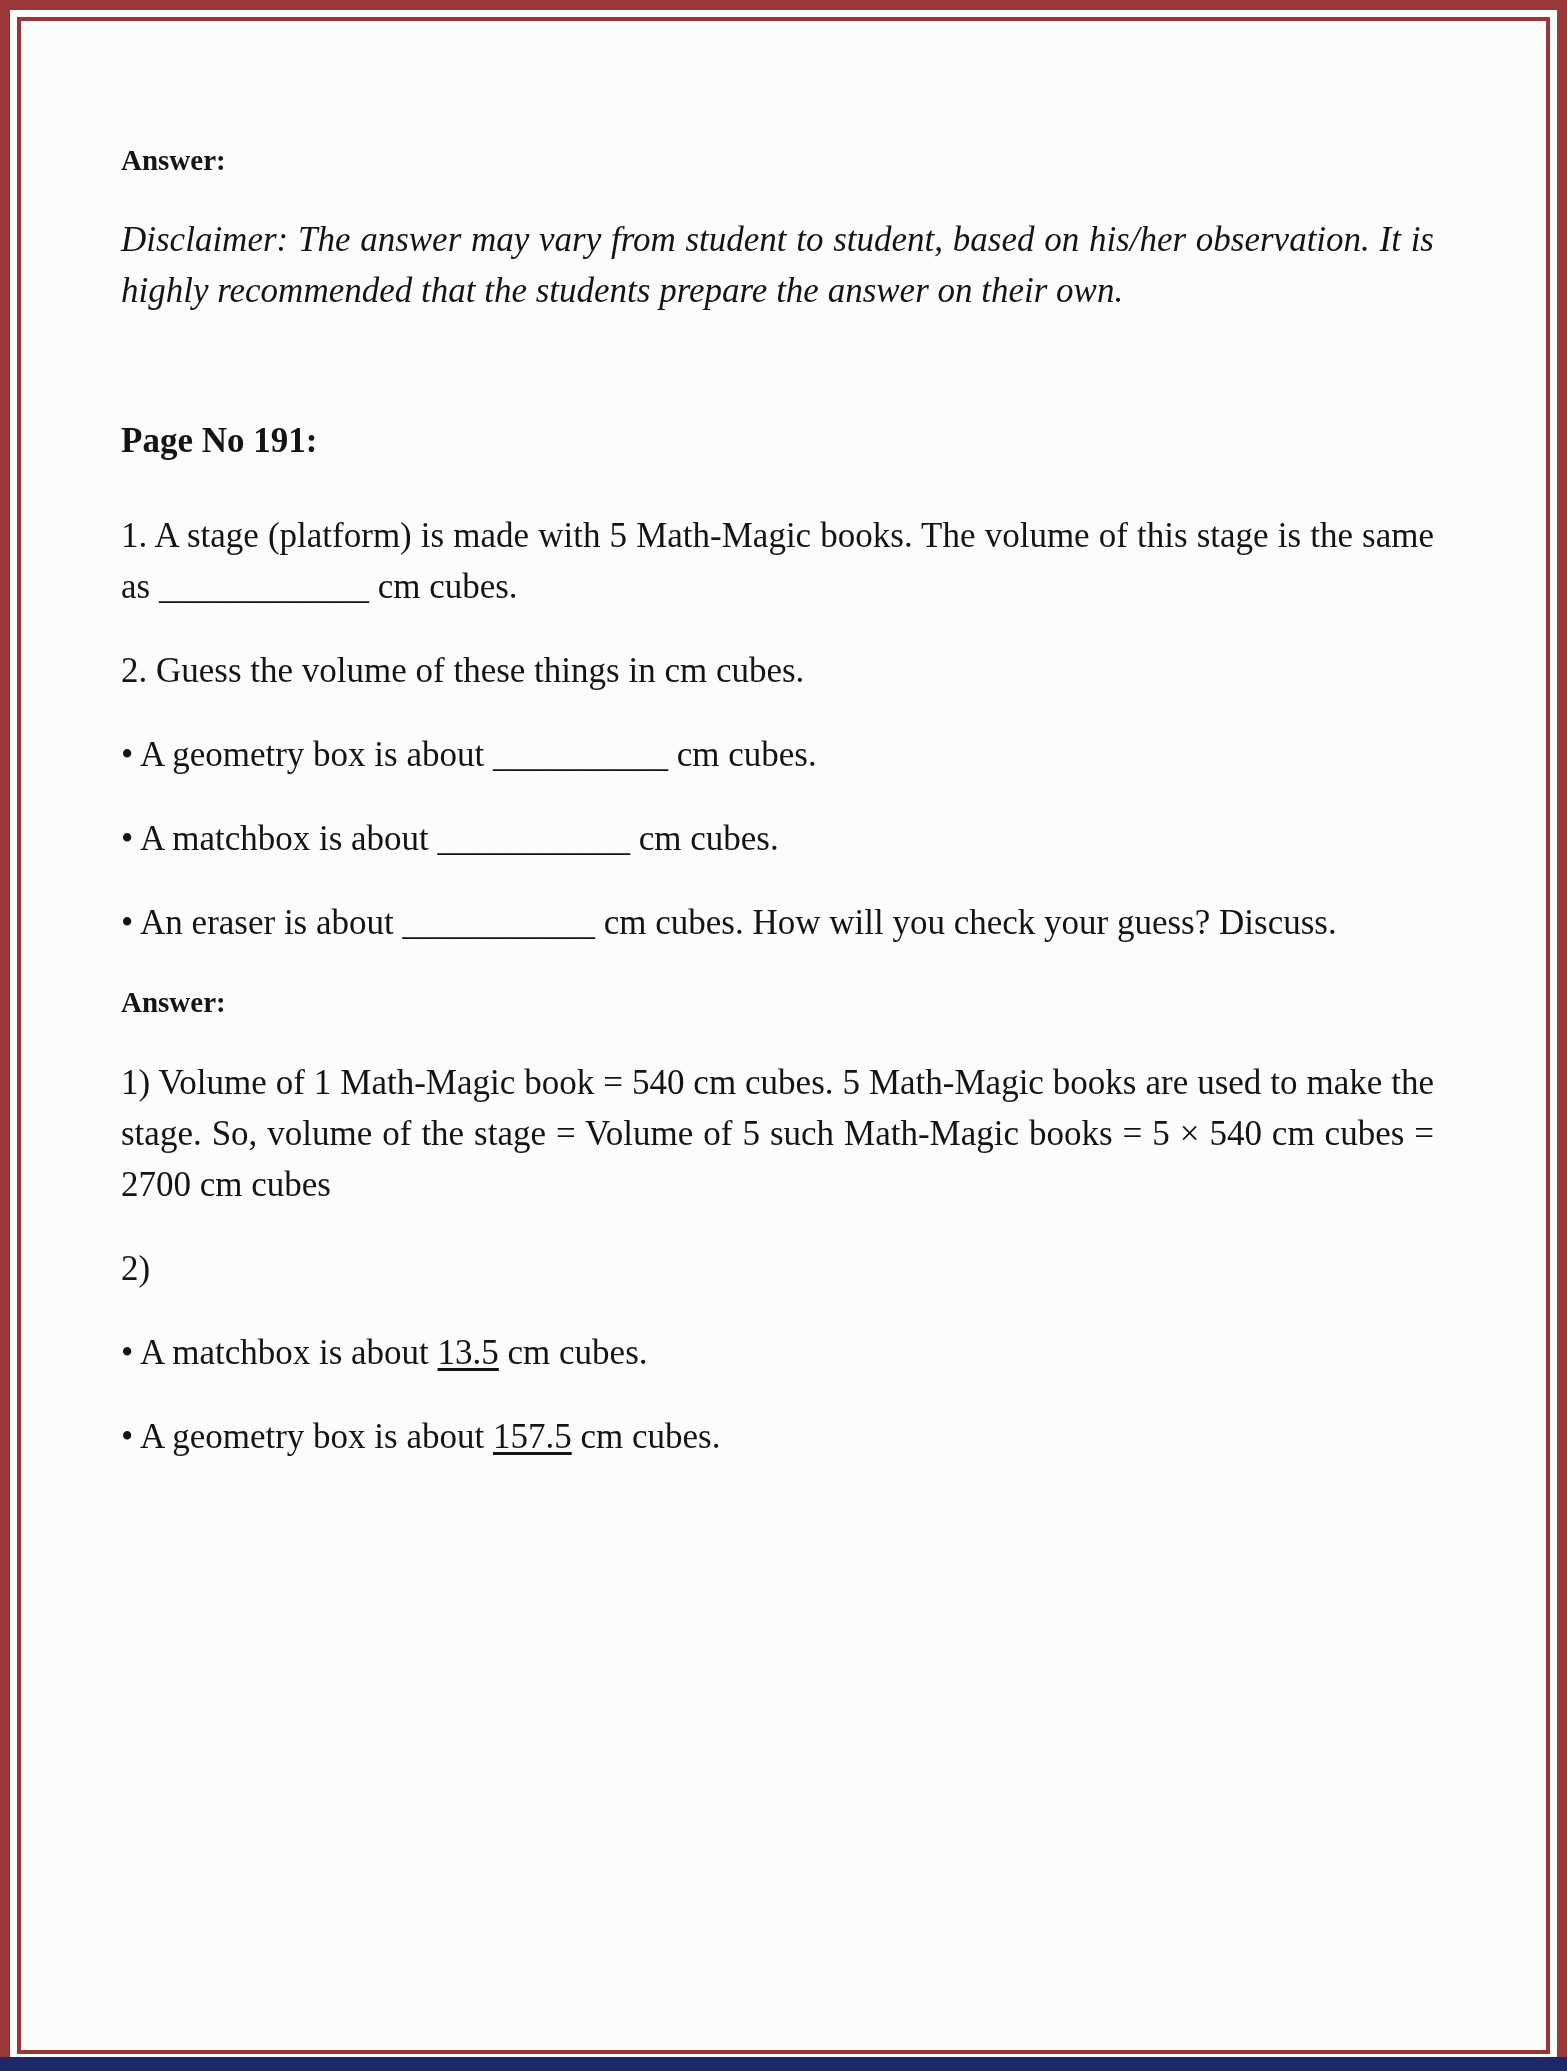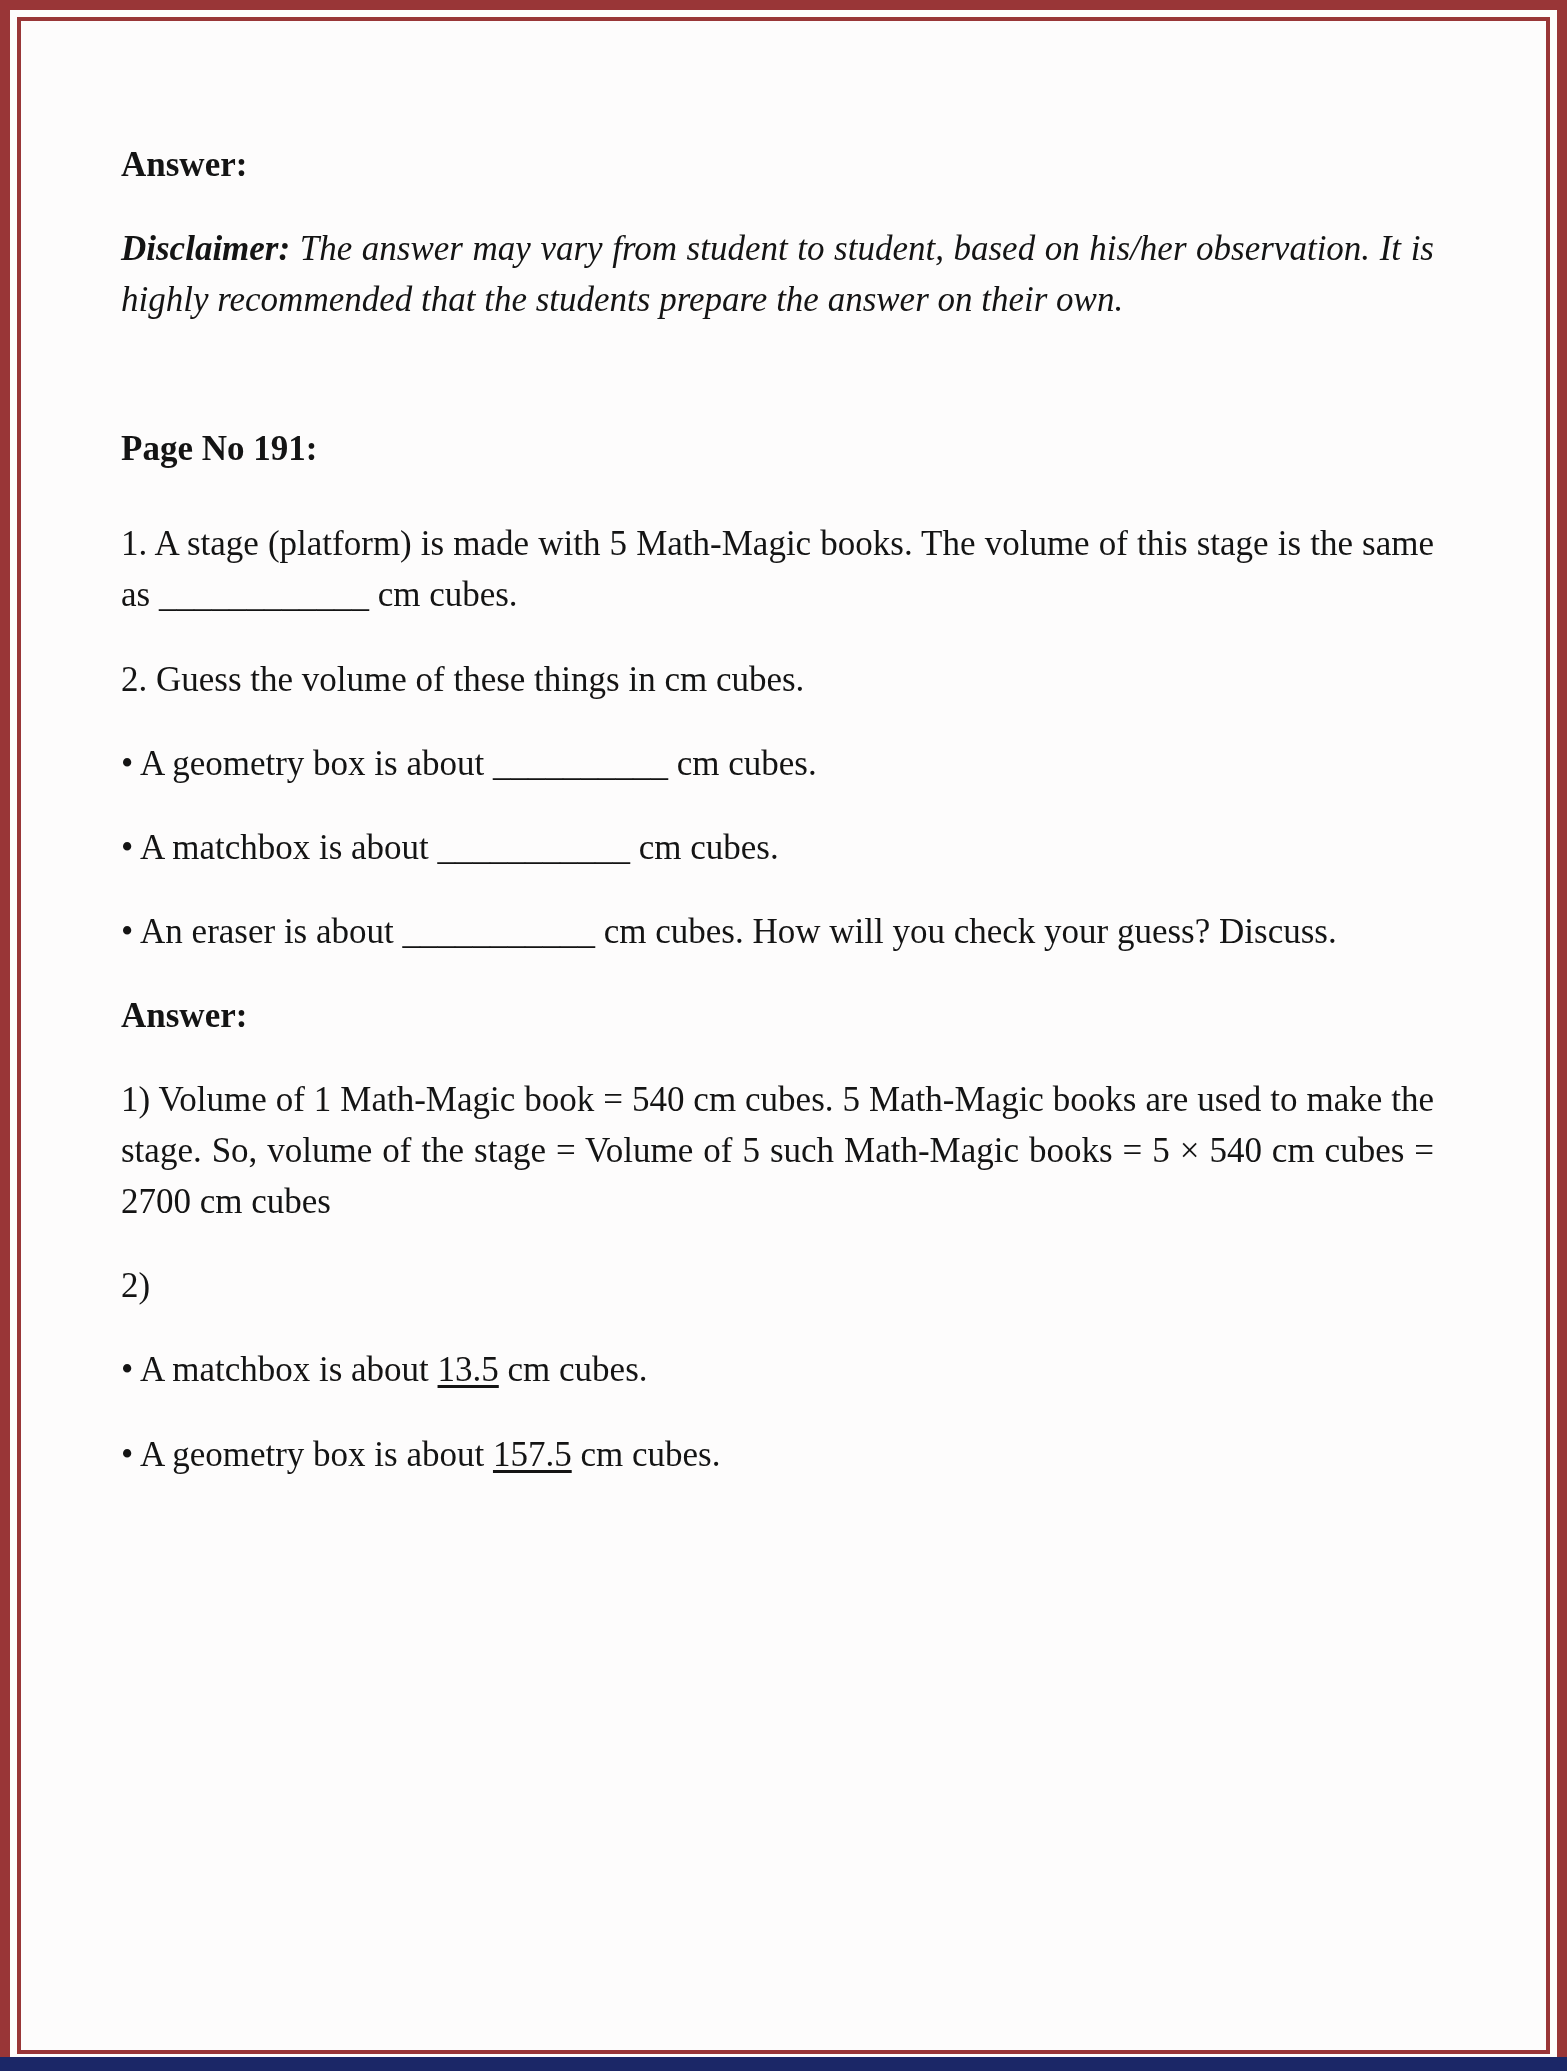"Answer:" .heading { font-size: 35px -> 29px }
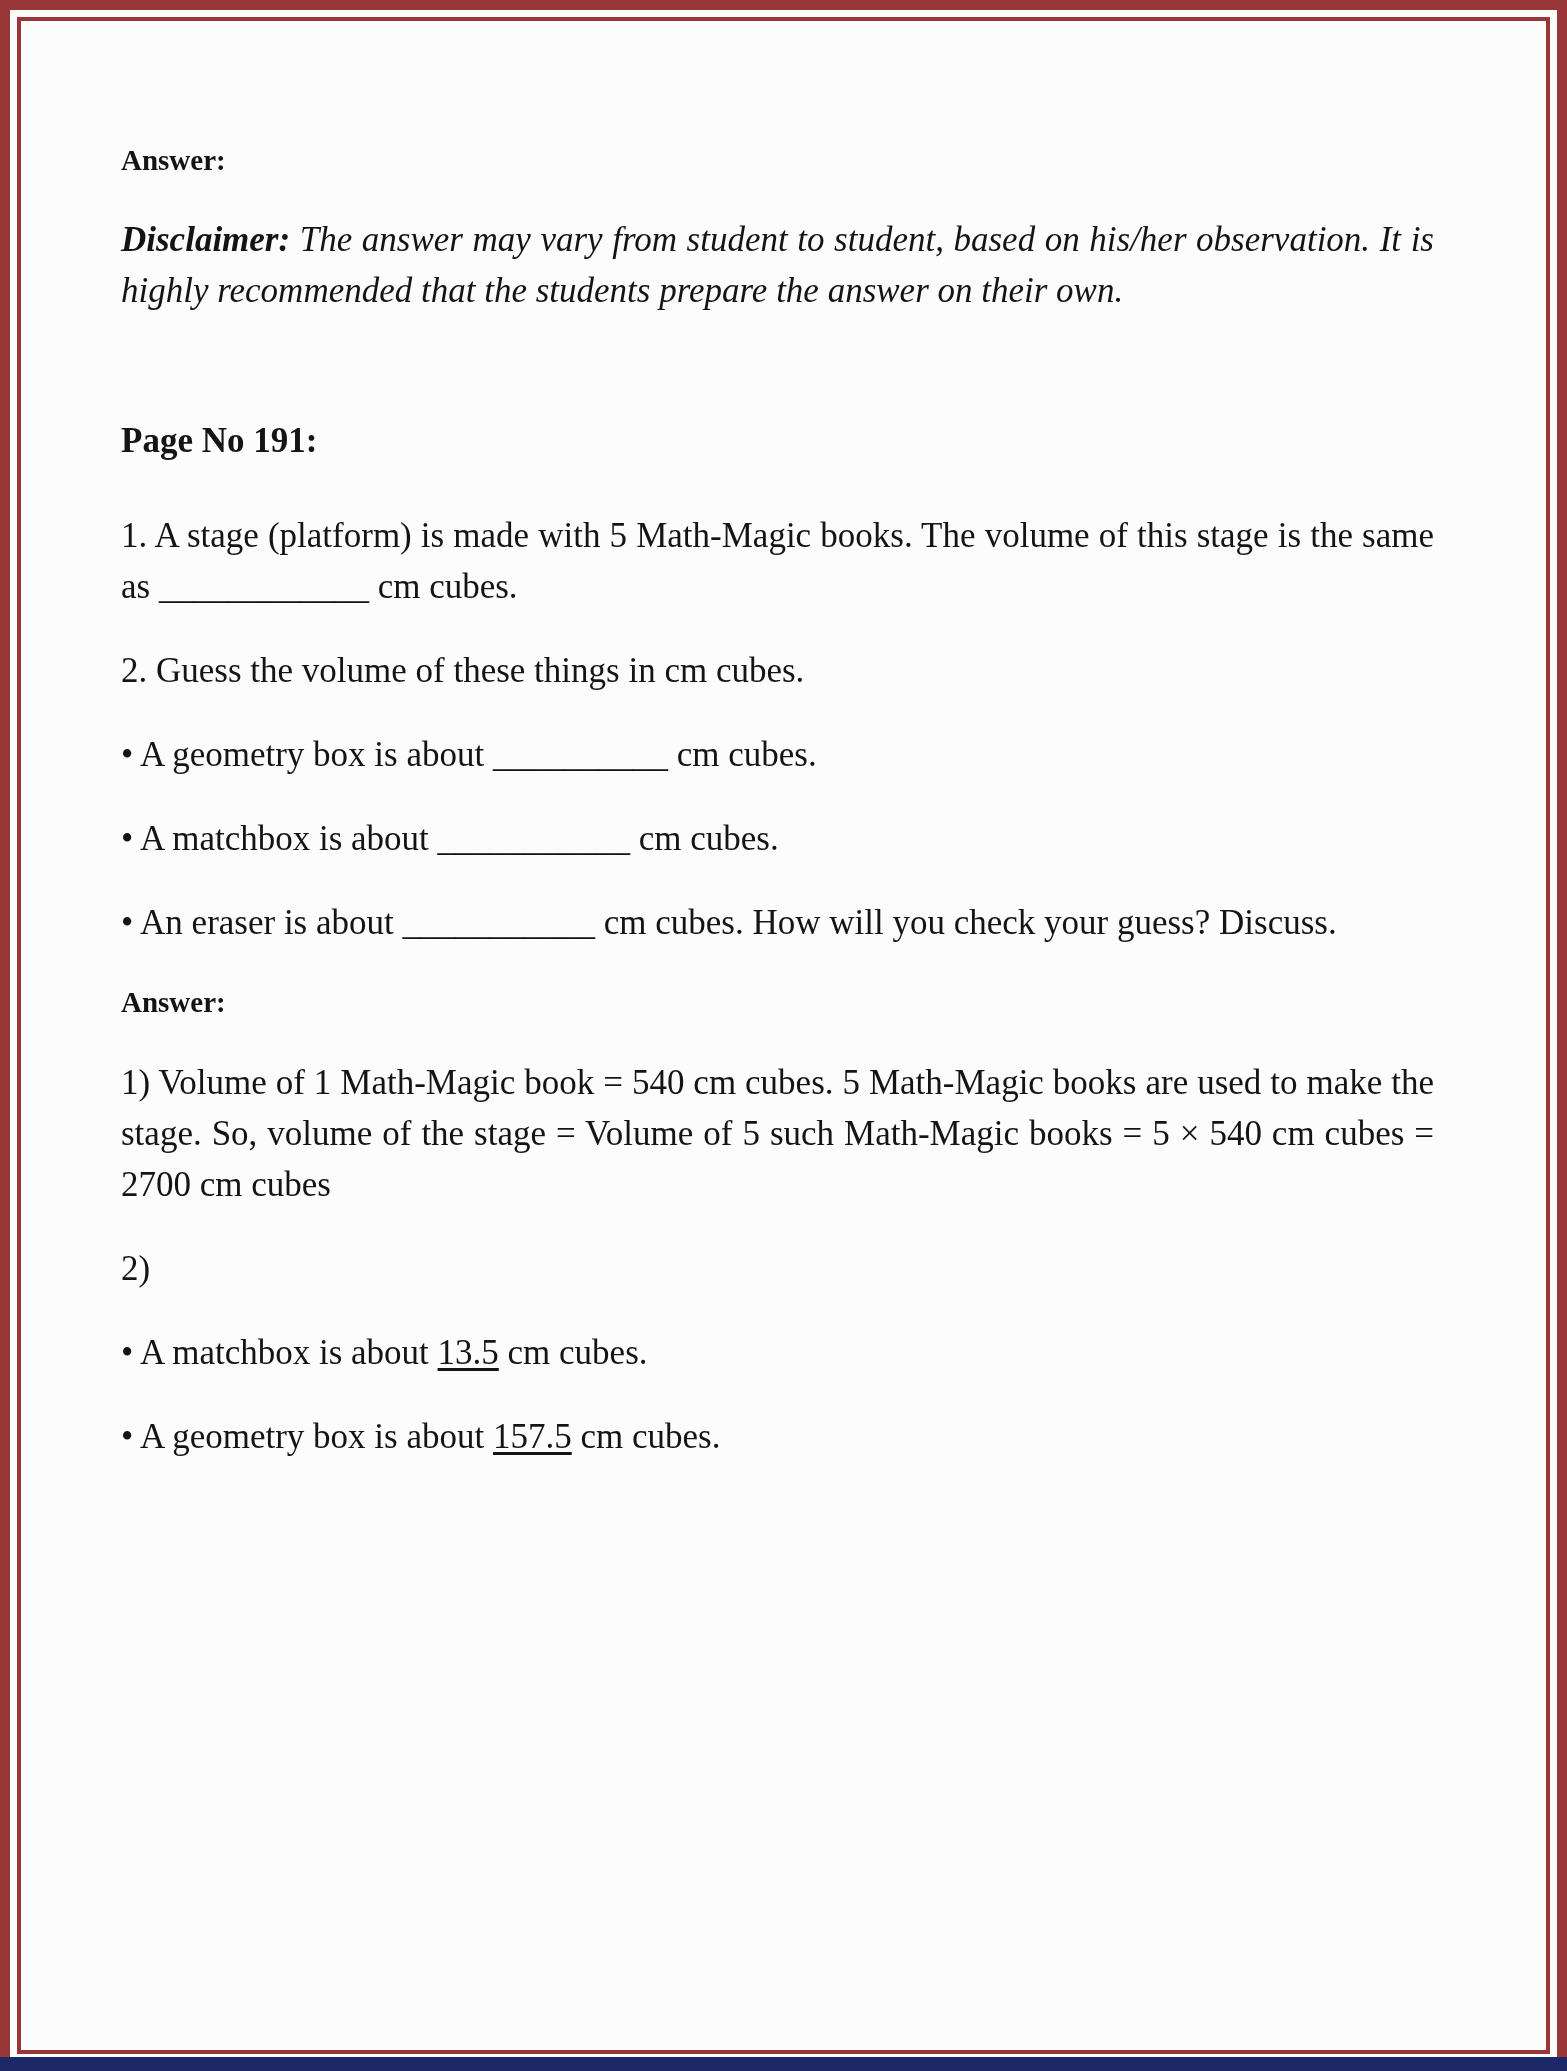"Disclaimer:" .bold { font-weight: bold -> normal }
